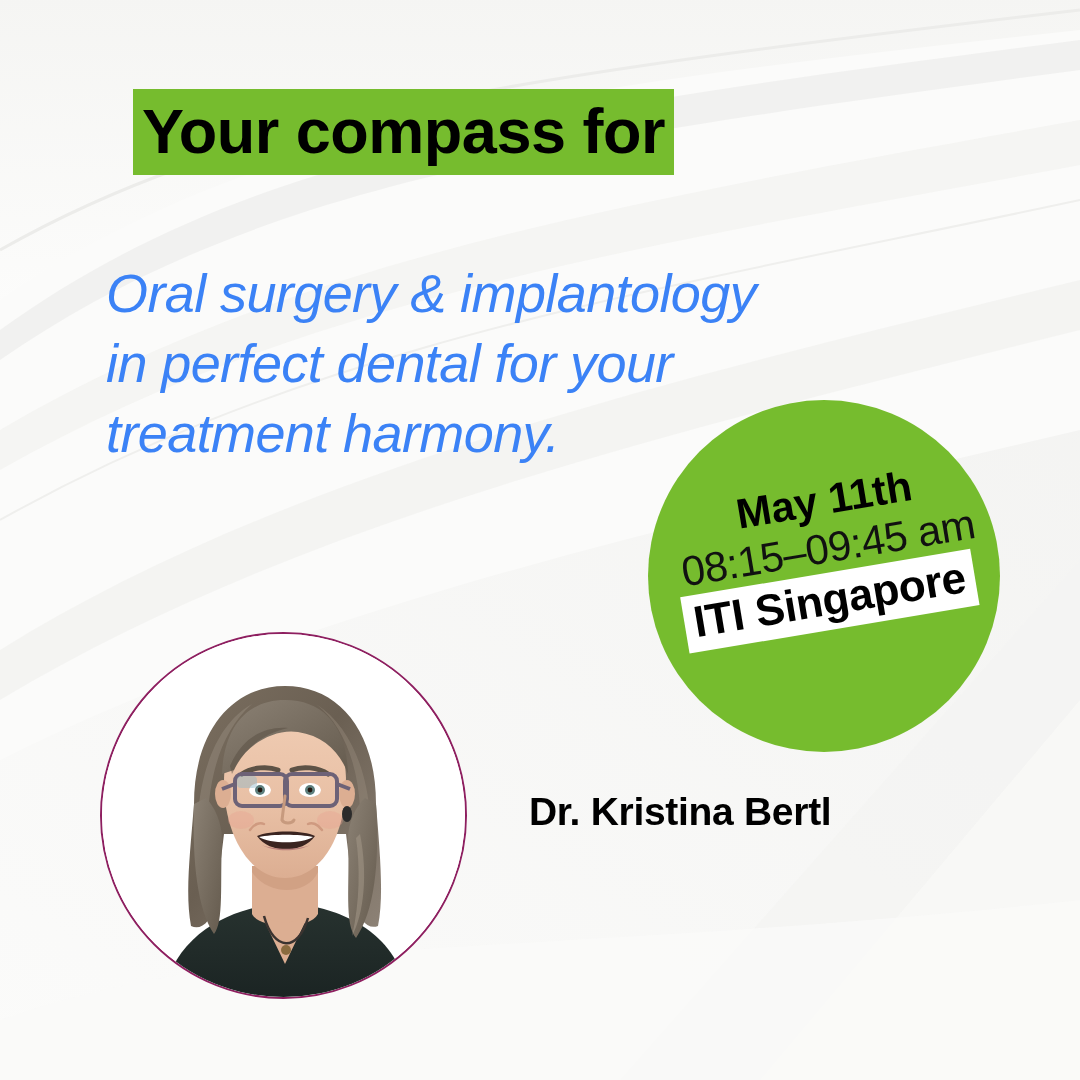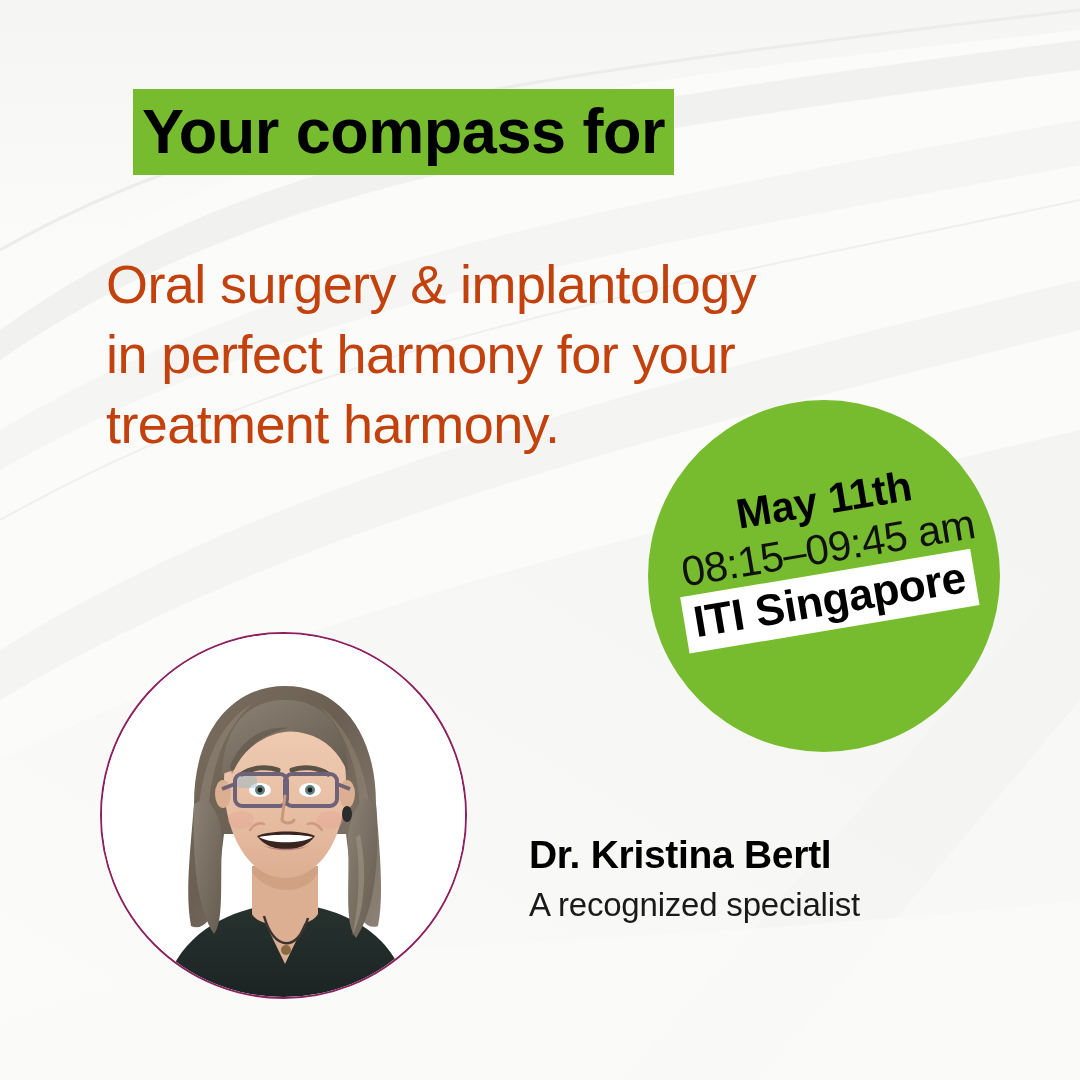"Oral surgery & implantology" .subhead { color: #c2410c -> #3b82f6; font-style: none -> italic; top: 249px -> 258px }
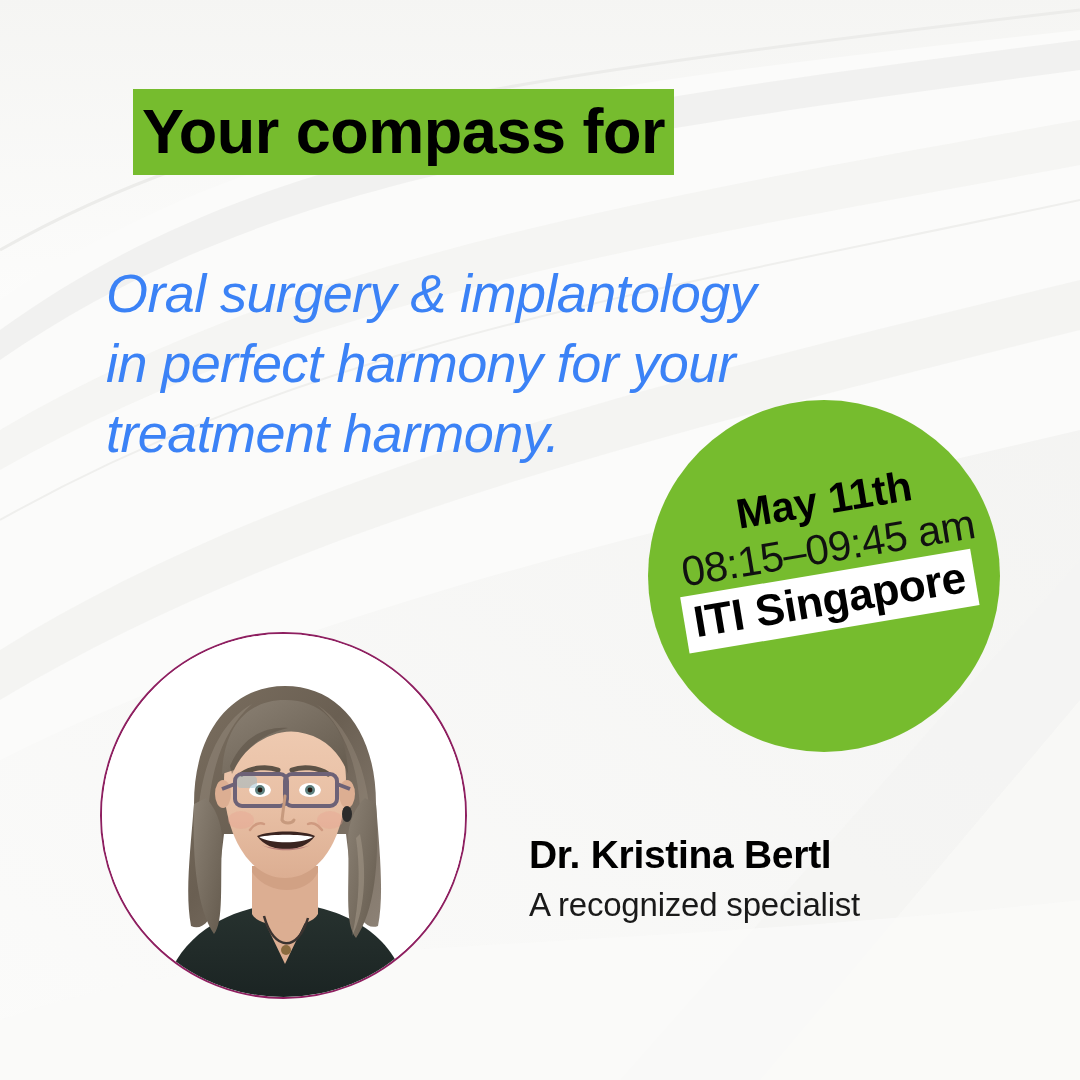"in perfect harmony for your" div { text: harmony -> dental }
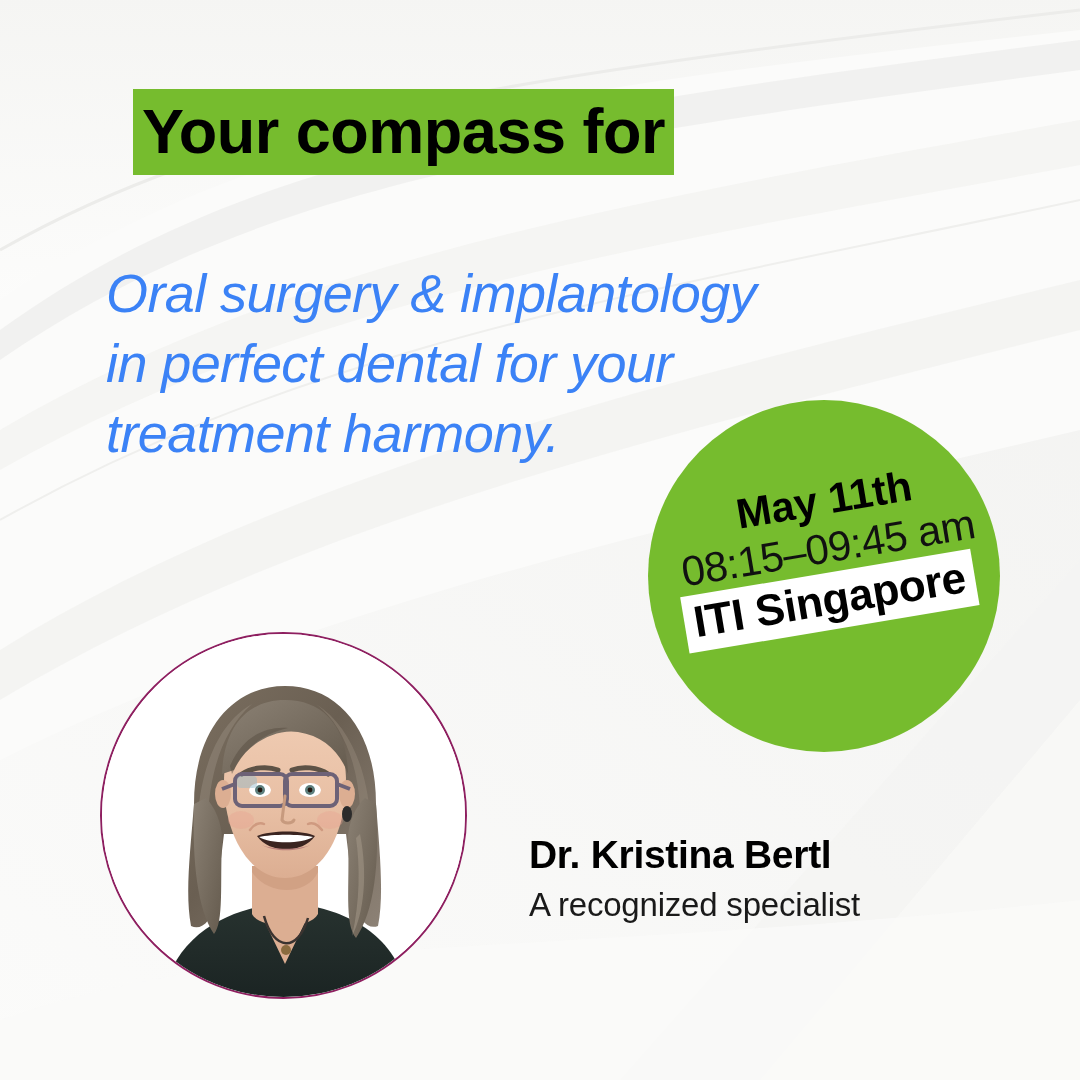"Dr. Kristina Bertl" .speaker { top: 834px -> 791px }
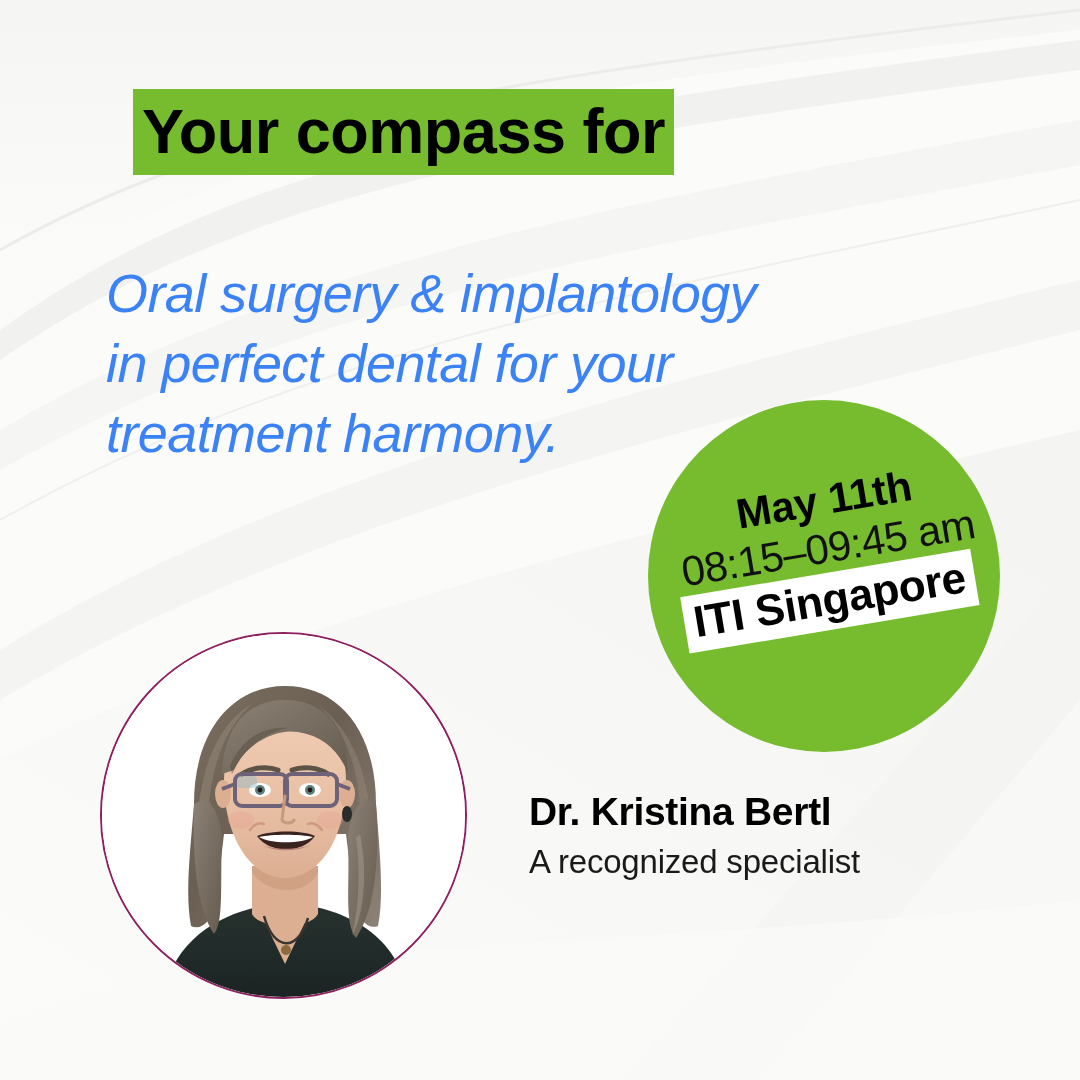"A recognized specialist" div { html: <div>A recognized specialist</div> -> none }
